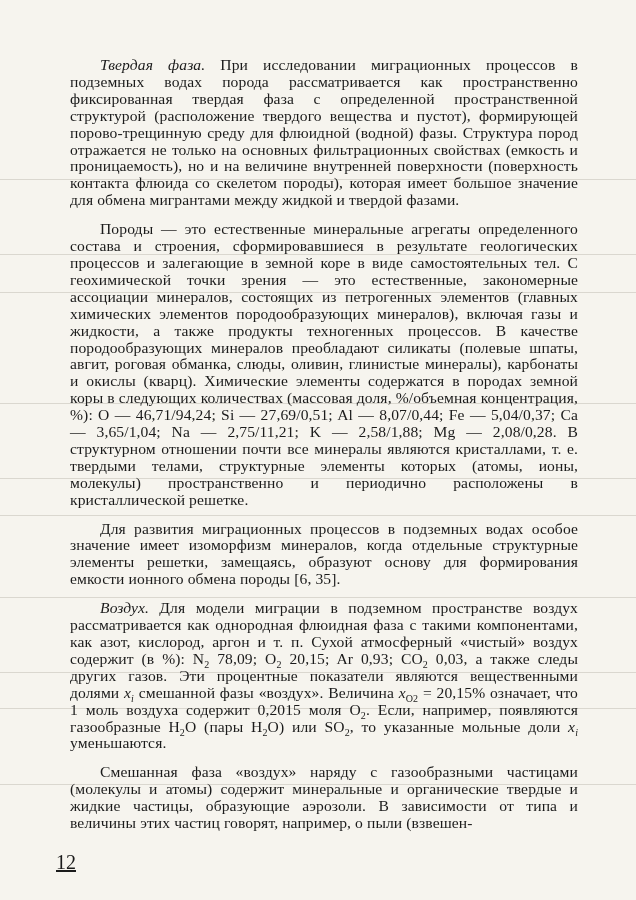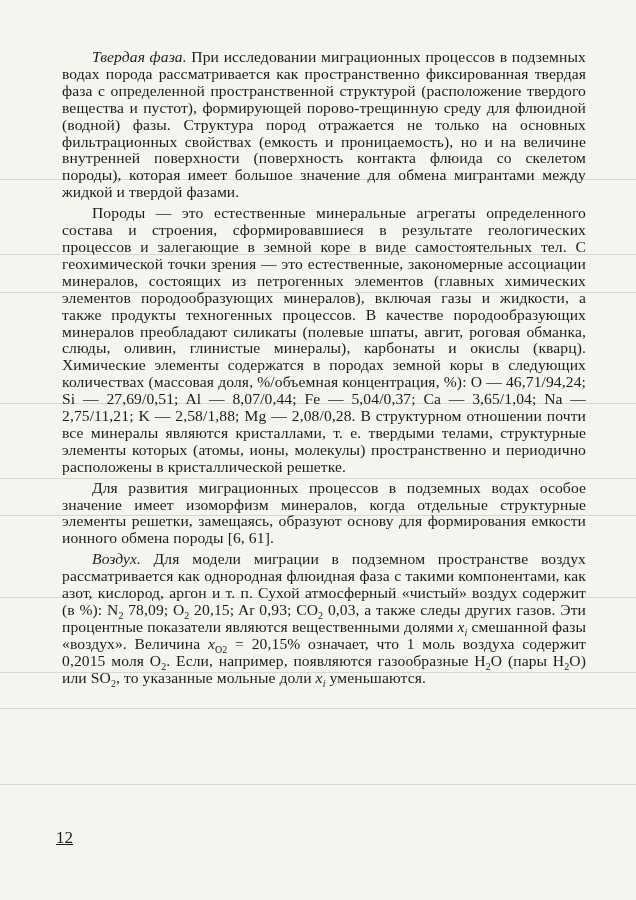"Твердая фаза. При исследовании" .text-block p { margin: 4px -> 12px }
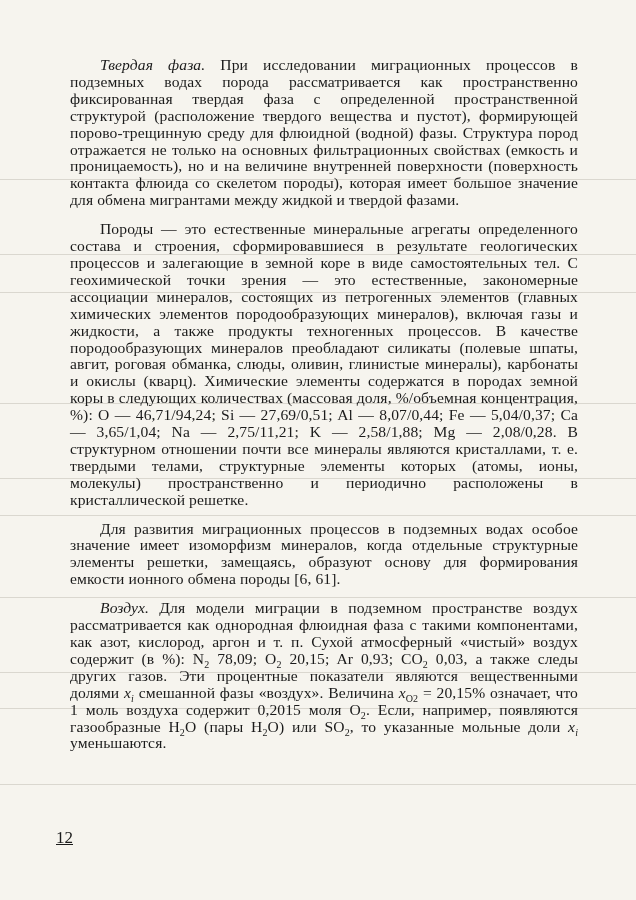"Для развития миграционных процессов в" p { text: 61 -> 35 }
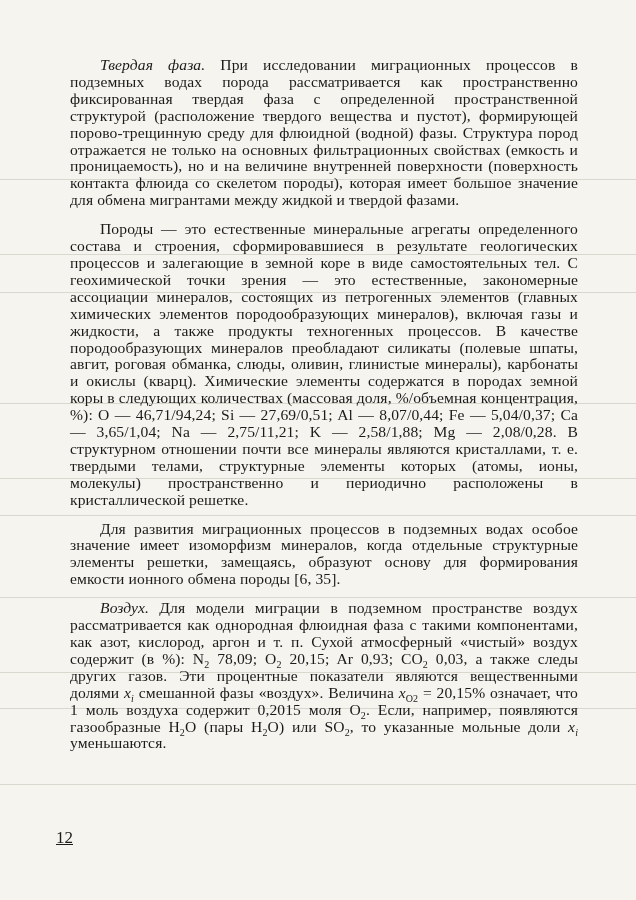"Смешанная фаза «воздух» наряду с" p { html: none -> <p>Смешанная фаза «воздух» наряду с газообразными частицами (молекулы и атомы) содержит минеральные и органические твердые и жидкие частицы, образующие аэрозоли. В зависимости от типа и величины этих частиц говорят, например, о пыли (взвешен-</p> }
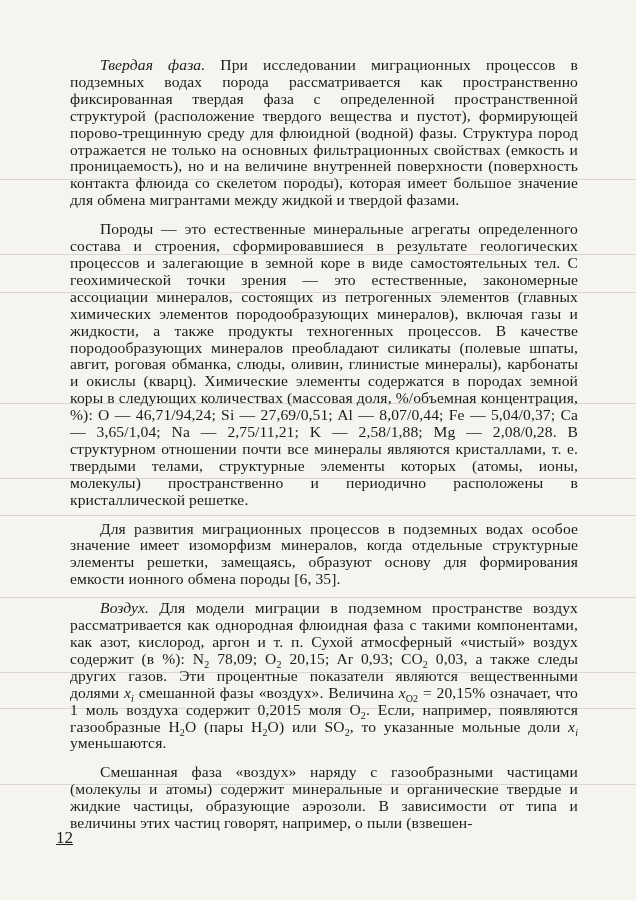"12" .page-number { font-size: 17px -> 20px; top: 828px -> 851px }
